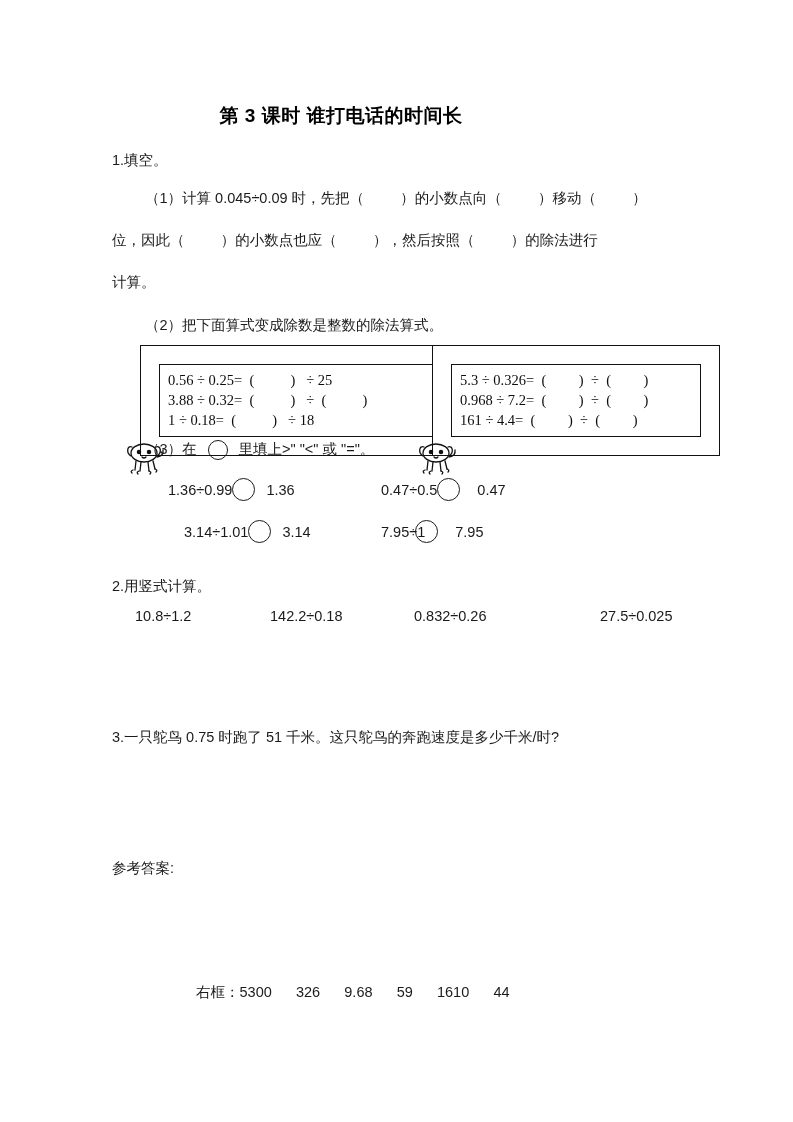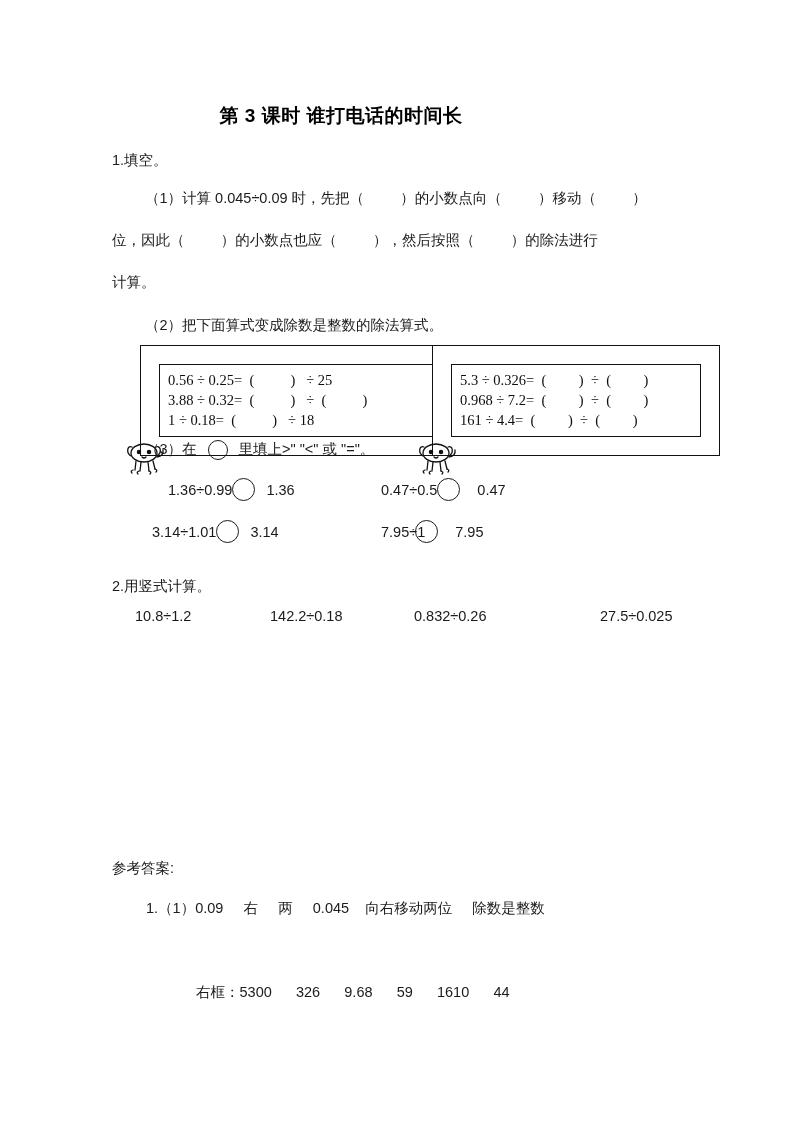"3.14÷1.01" div.cmp-row { left: 152px -> 184px }
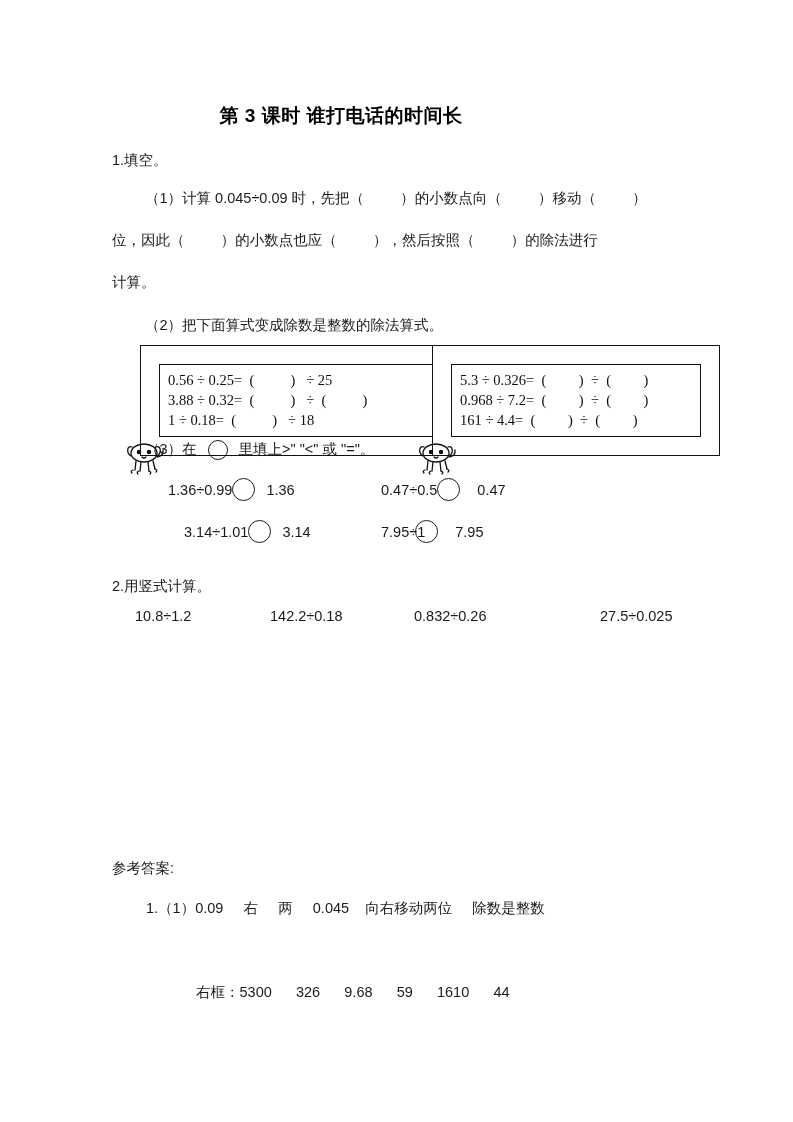"3.一只鸵鸟 0.75 时跑了 51 千米。这只鸵鸟的奔跑速度是多少千米/时?" div.line { html: none -> <div>3.一只鸵鸟 0.75 时跑了 51 千米。这只鸵鸟的奔跑速度是多少千米/时?</div> }
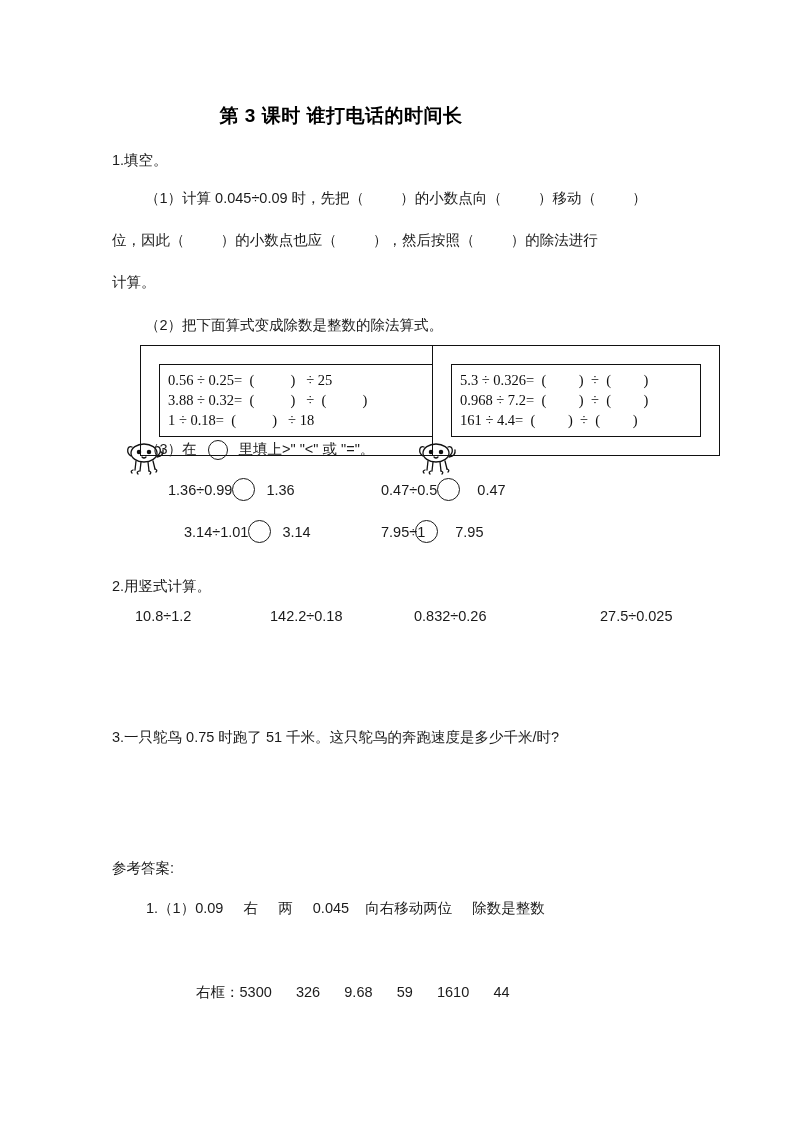"1.（1）0.09 右 两 0.045 向右移动两位" div.line { html: <div>1.（1）0.09 右 两 0.045 向右移动两位 除数是整数</div> -> none }
